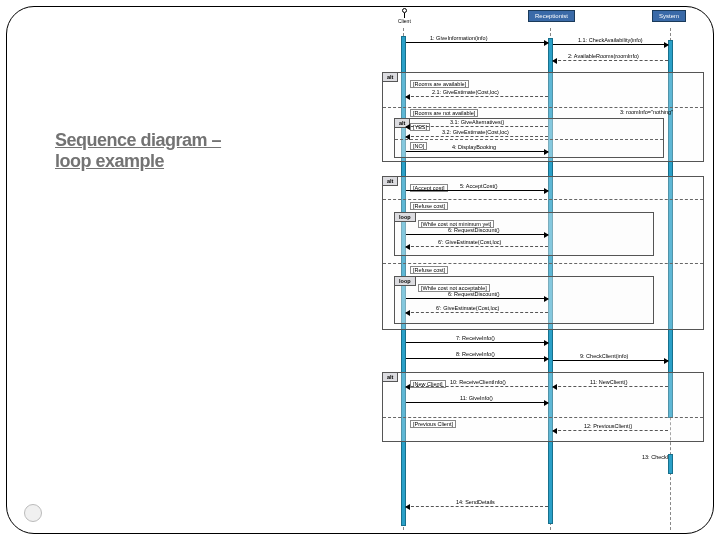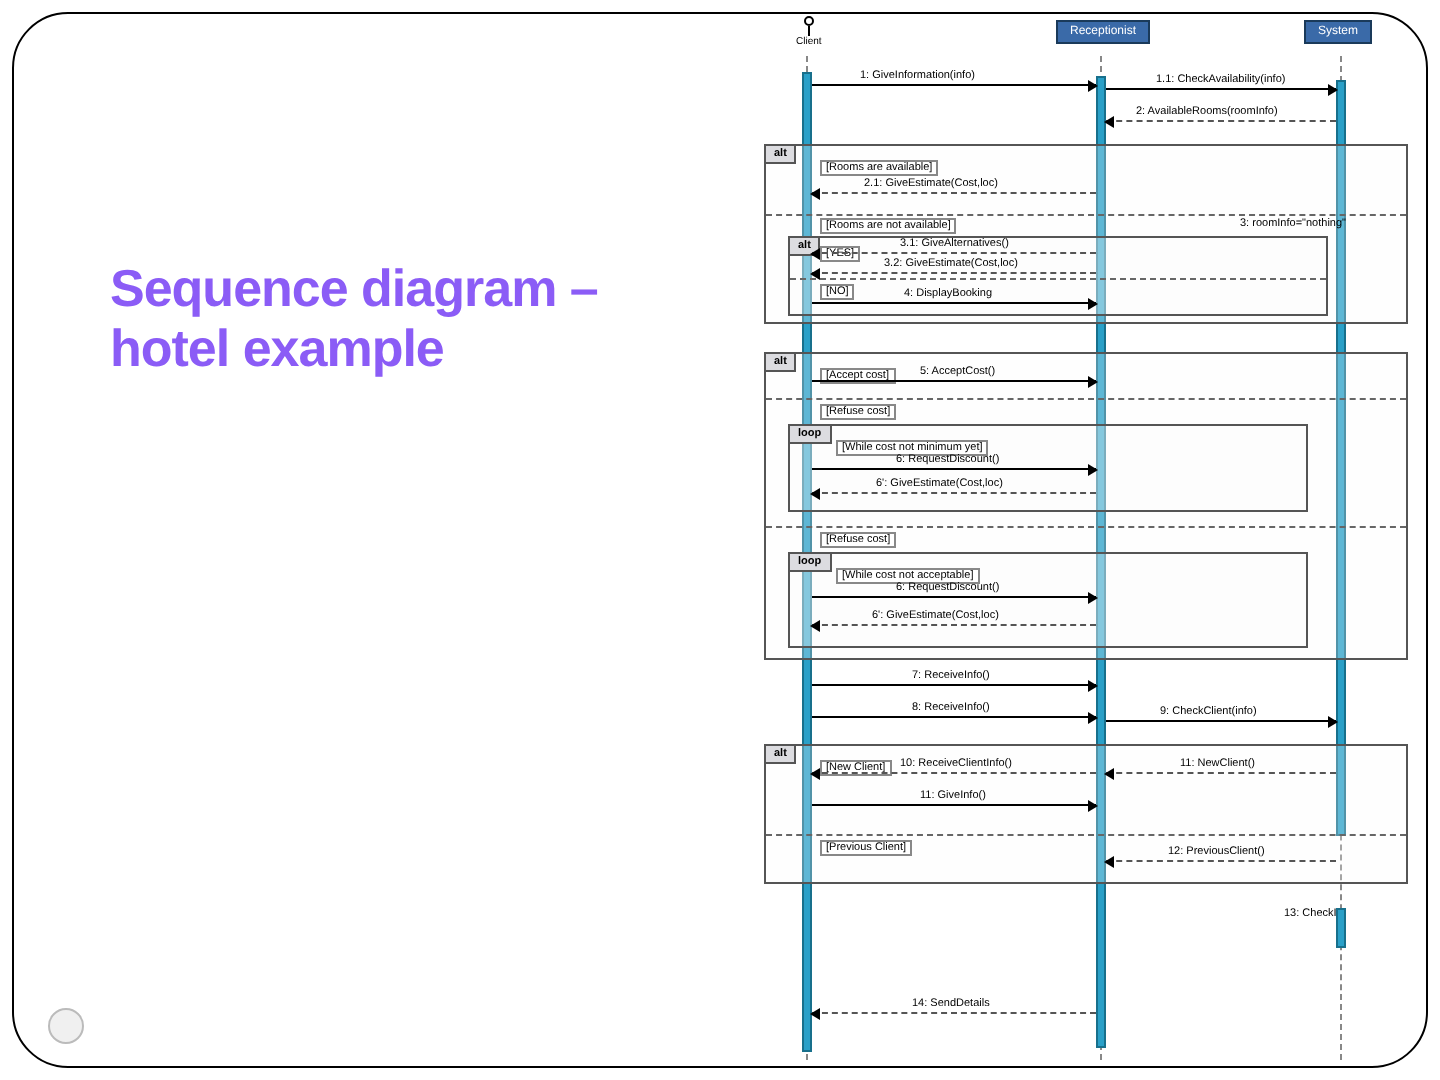"Sequence diagram –" .title { color: #8b5cf6 -> #737373; font-size: 26px -> 18px; text-decoration: none -> underline }
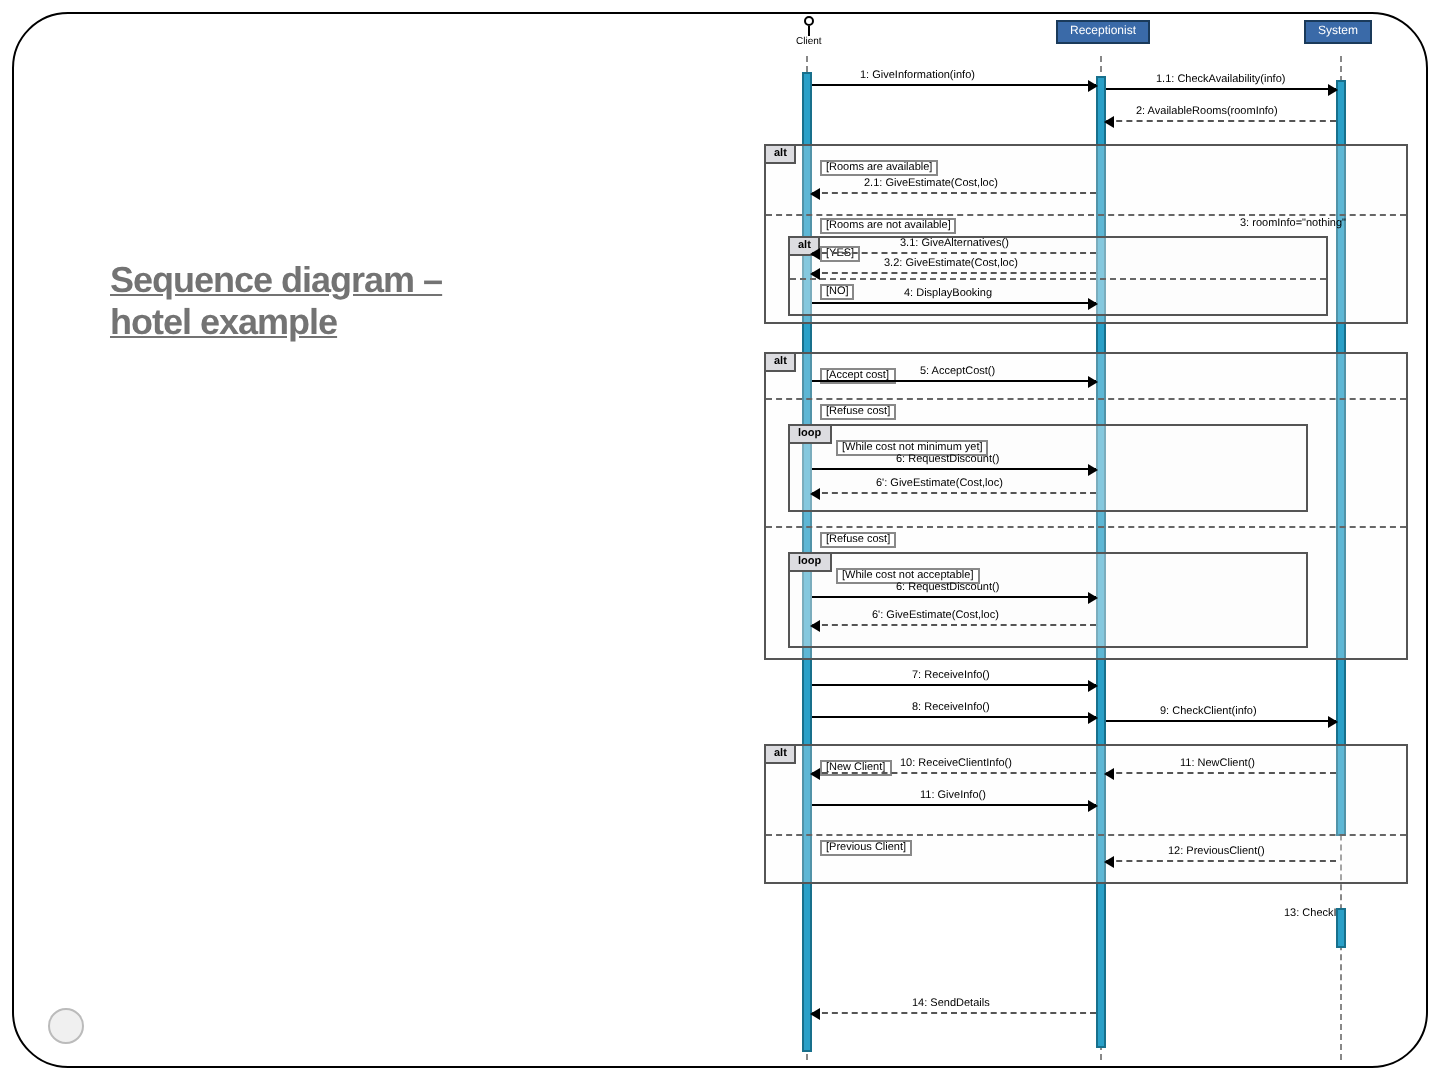"hotel example" div { text: hotel -> loop }
